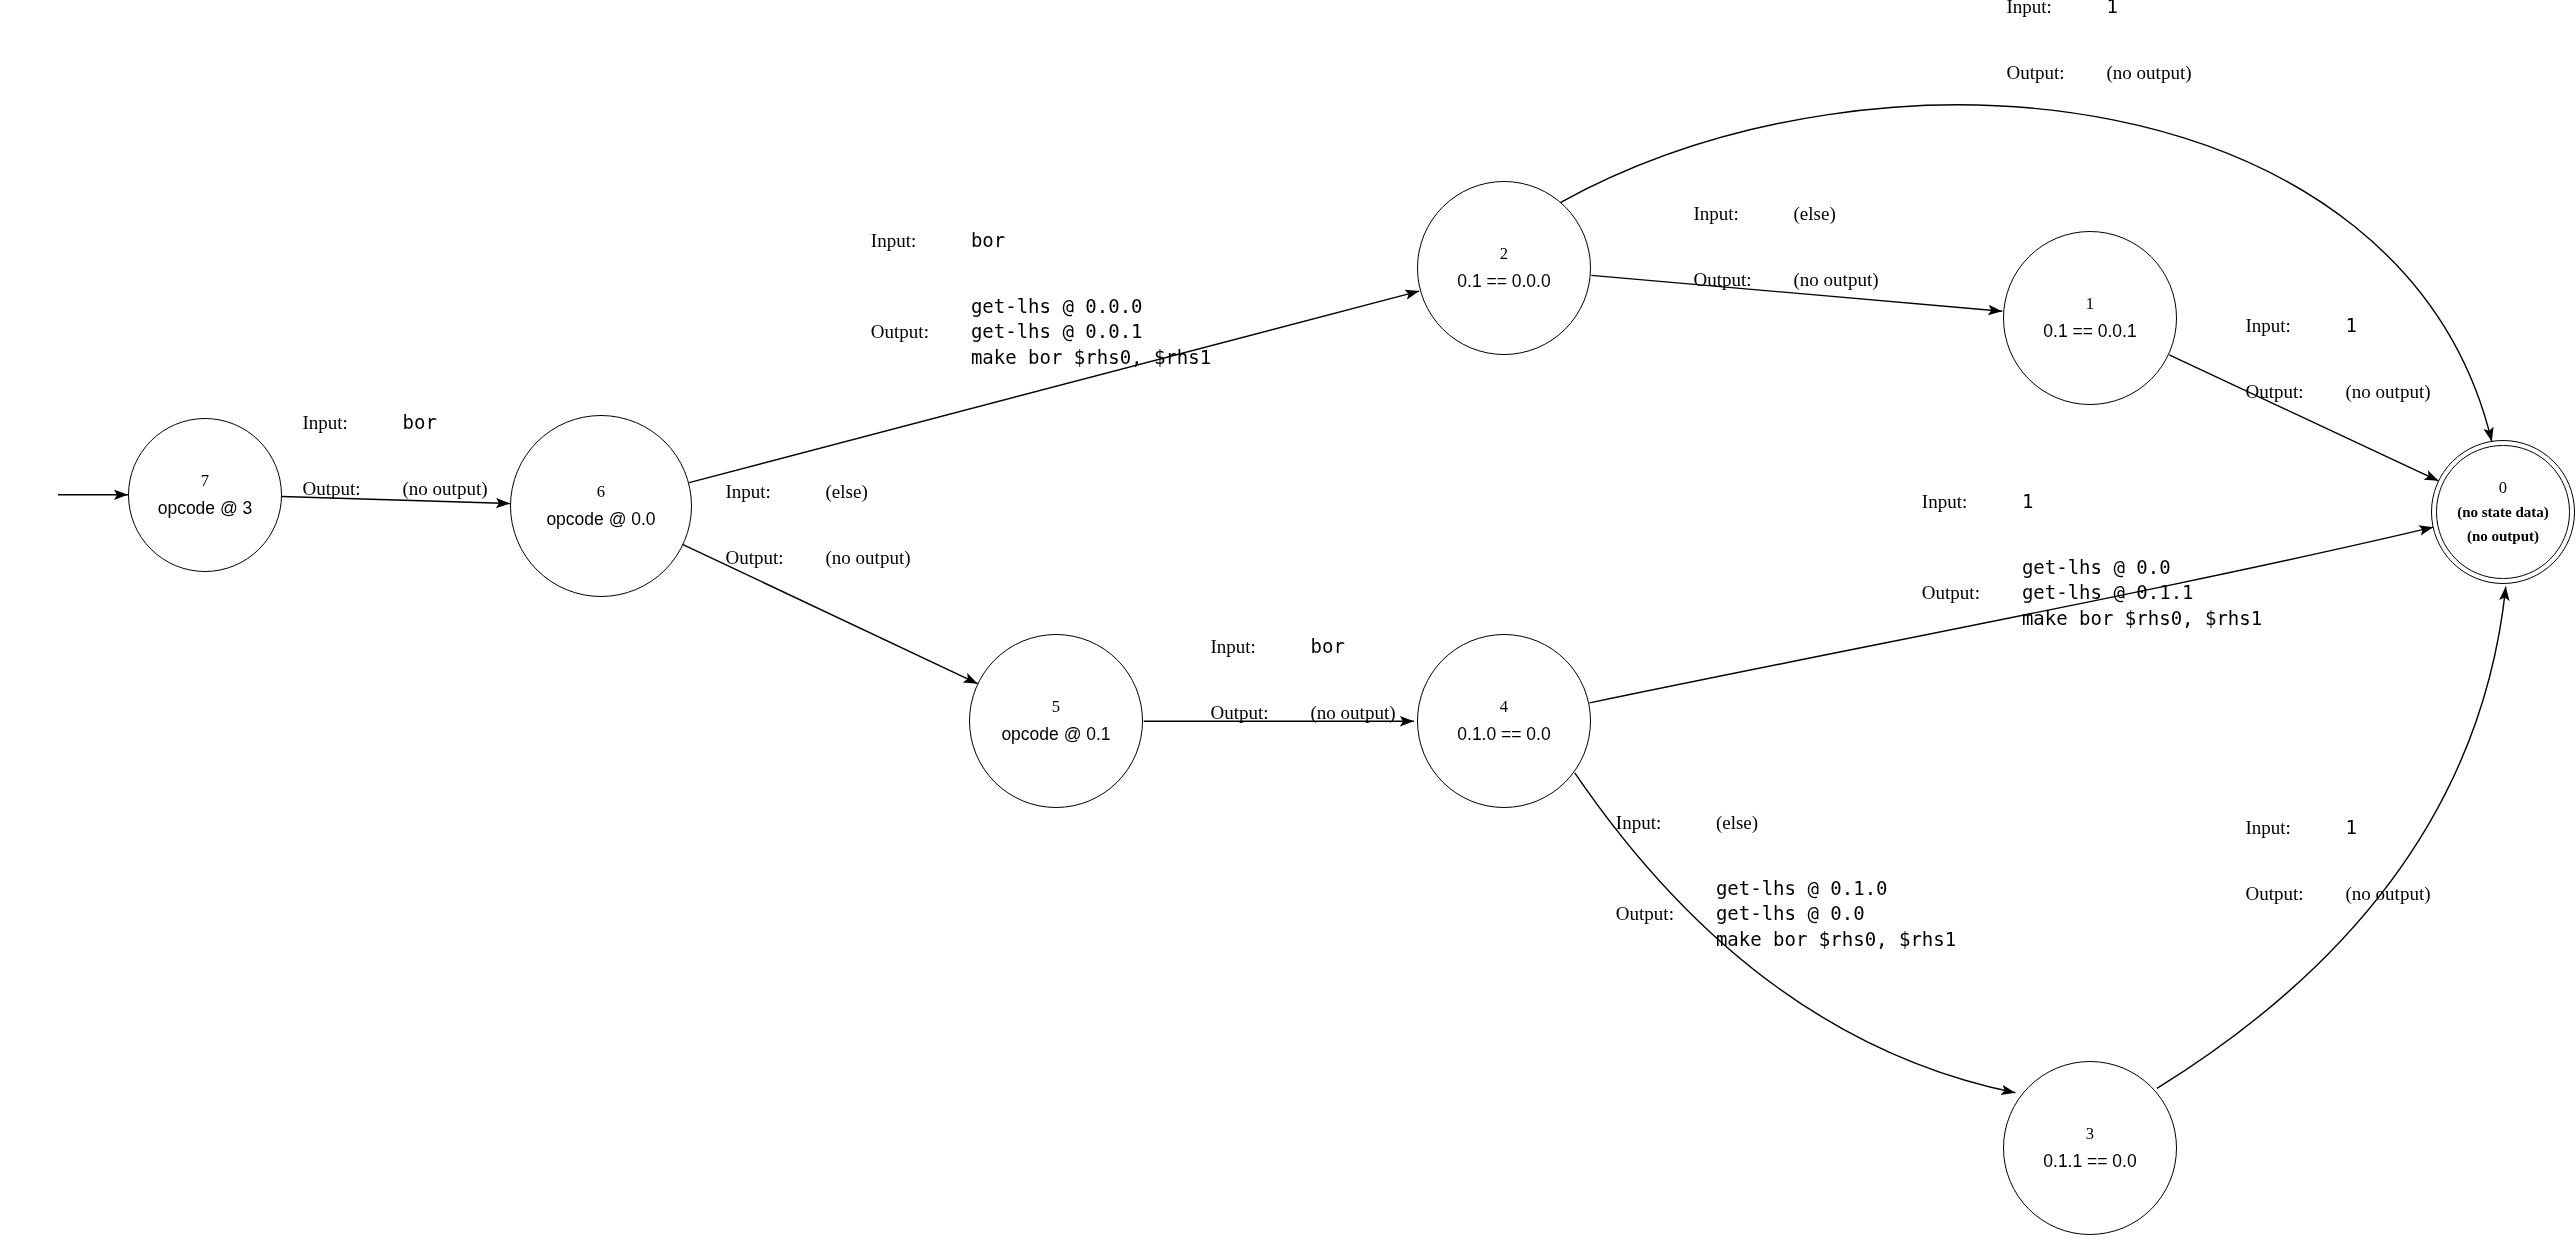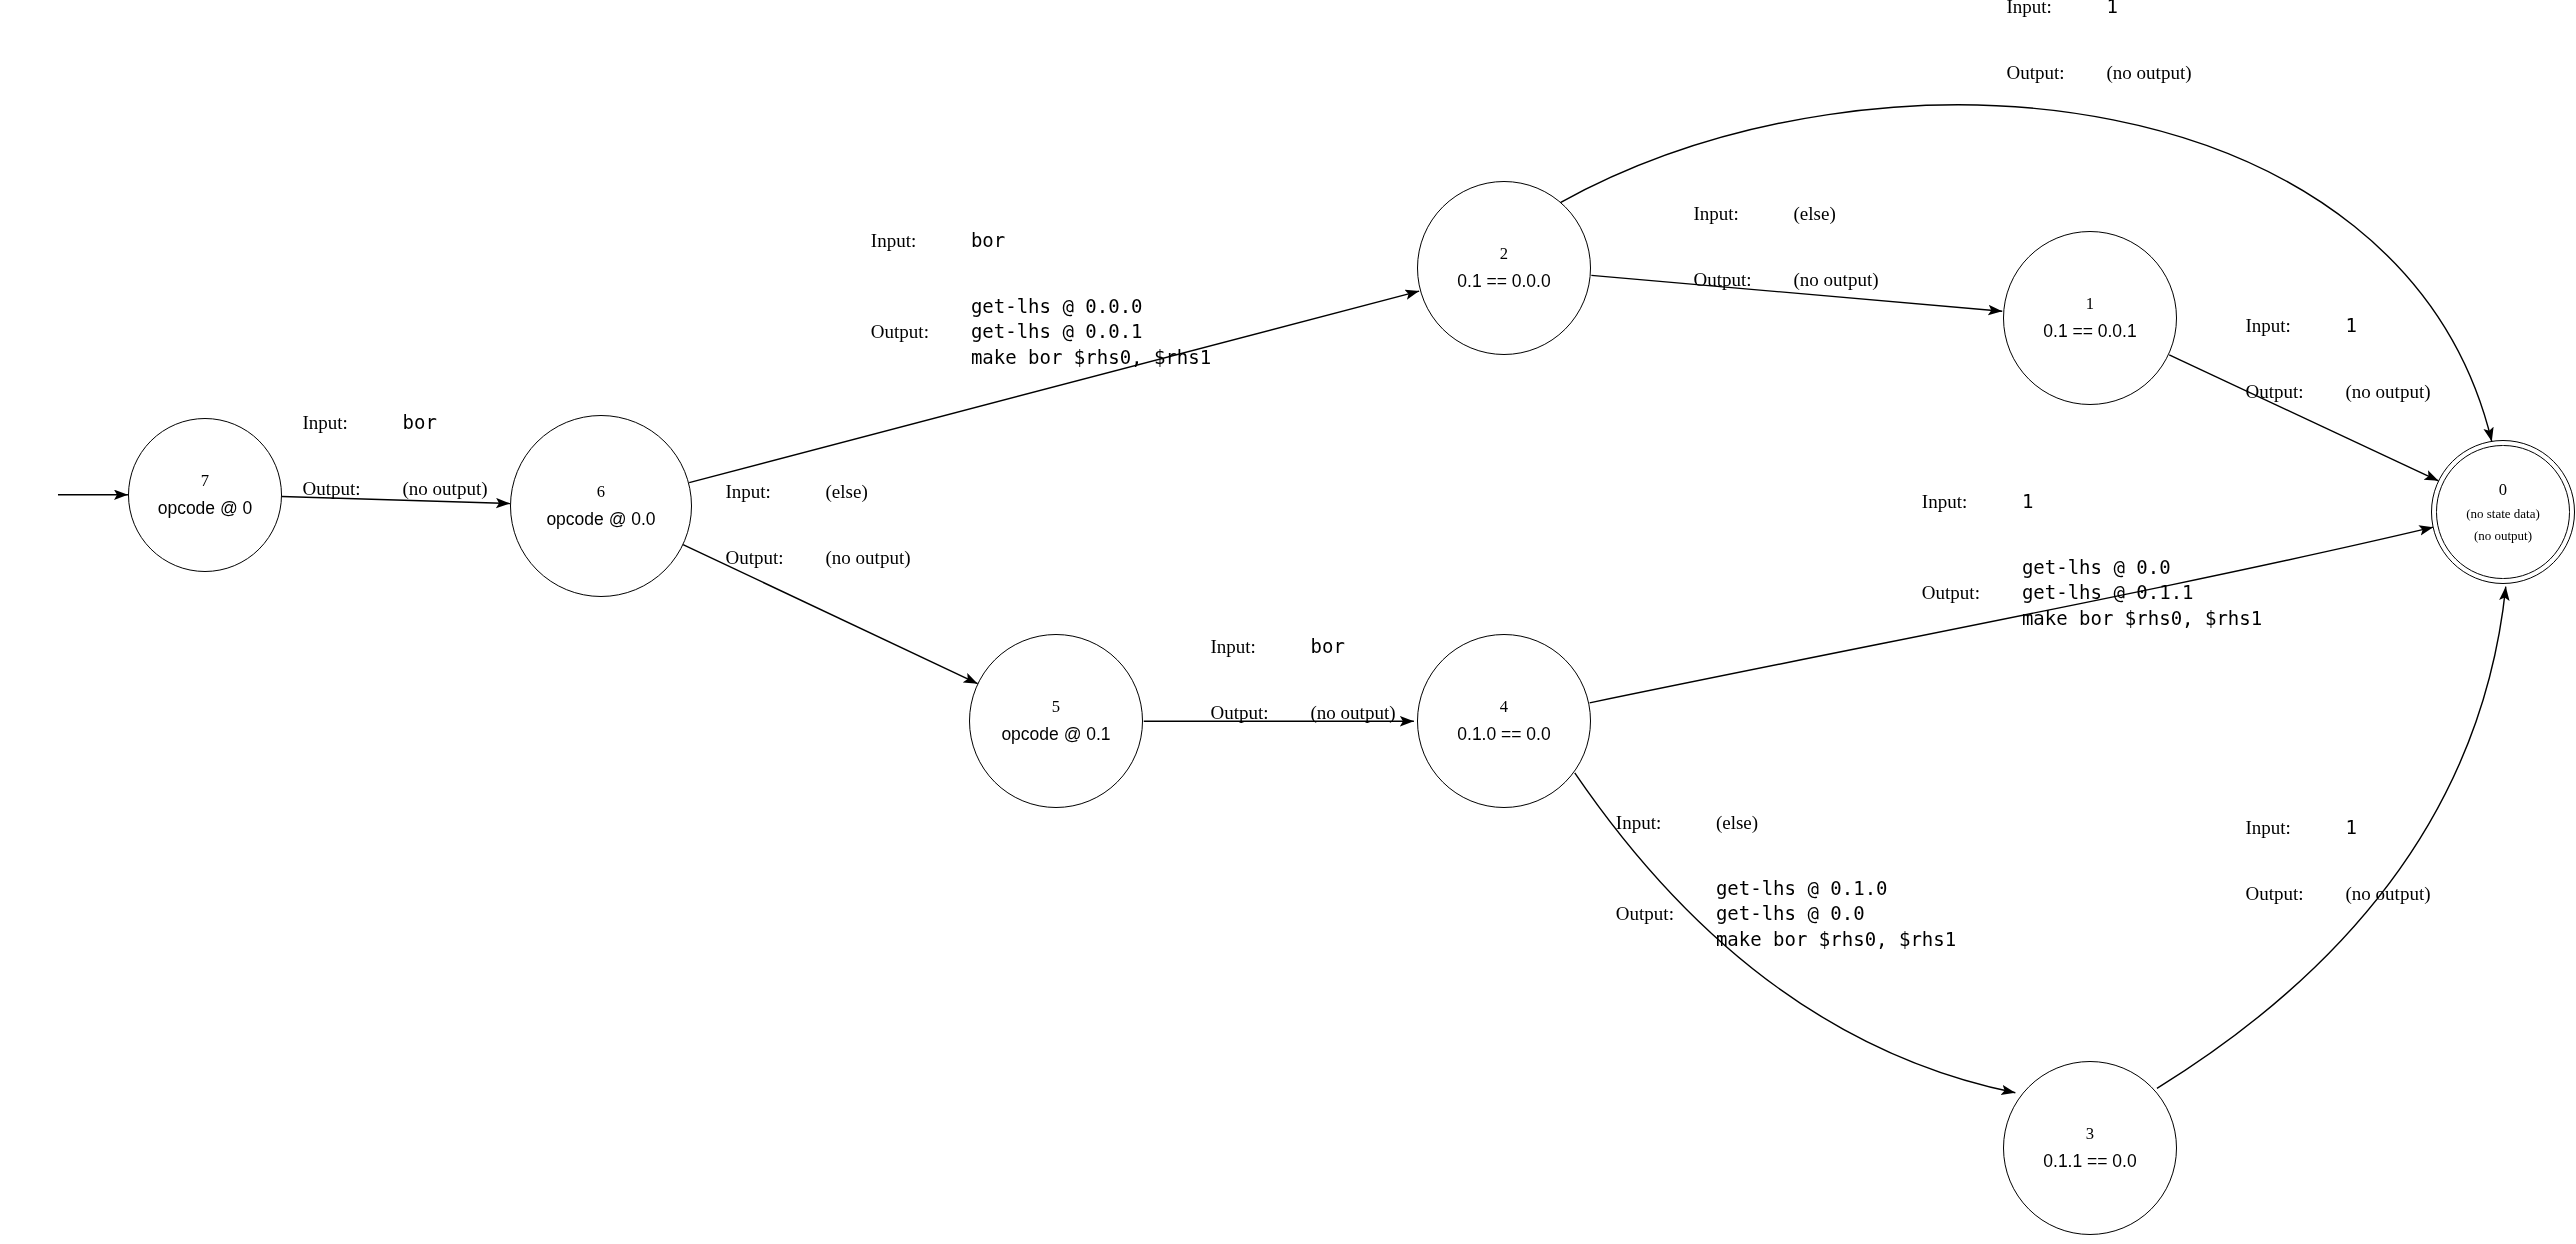"opcode @ 0" div.slabel { text: 0 -> 3 }
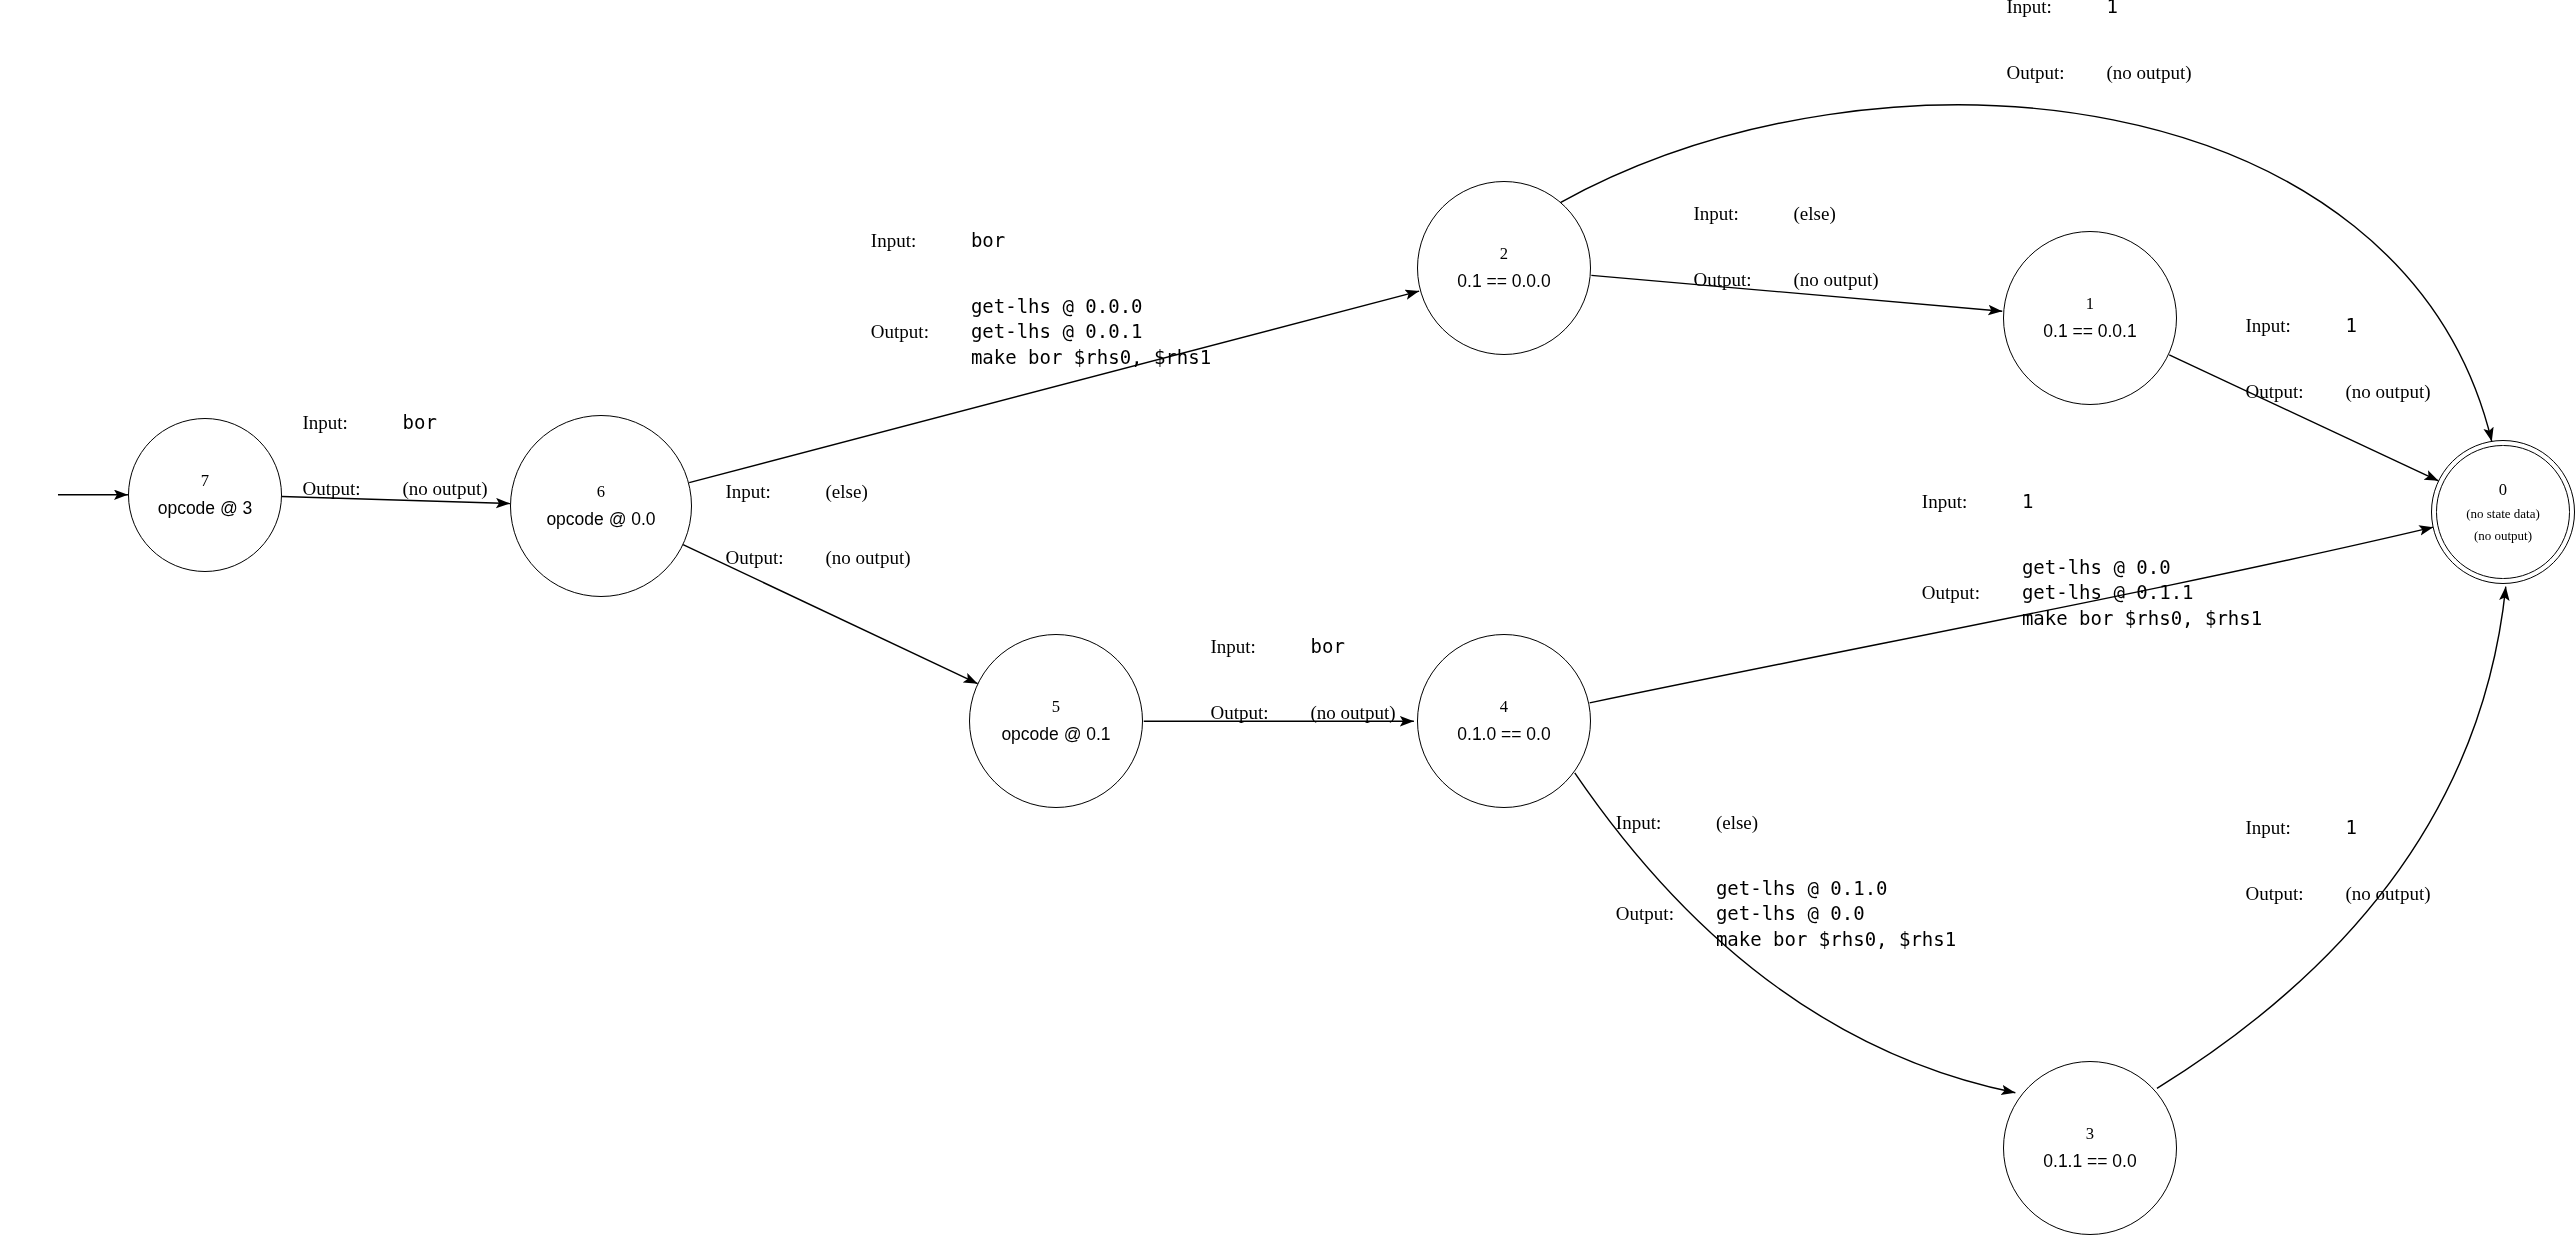"(no state data)" .sline { font-size: 13px -> 15px; font-weight: none -> bold }
